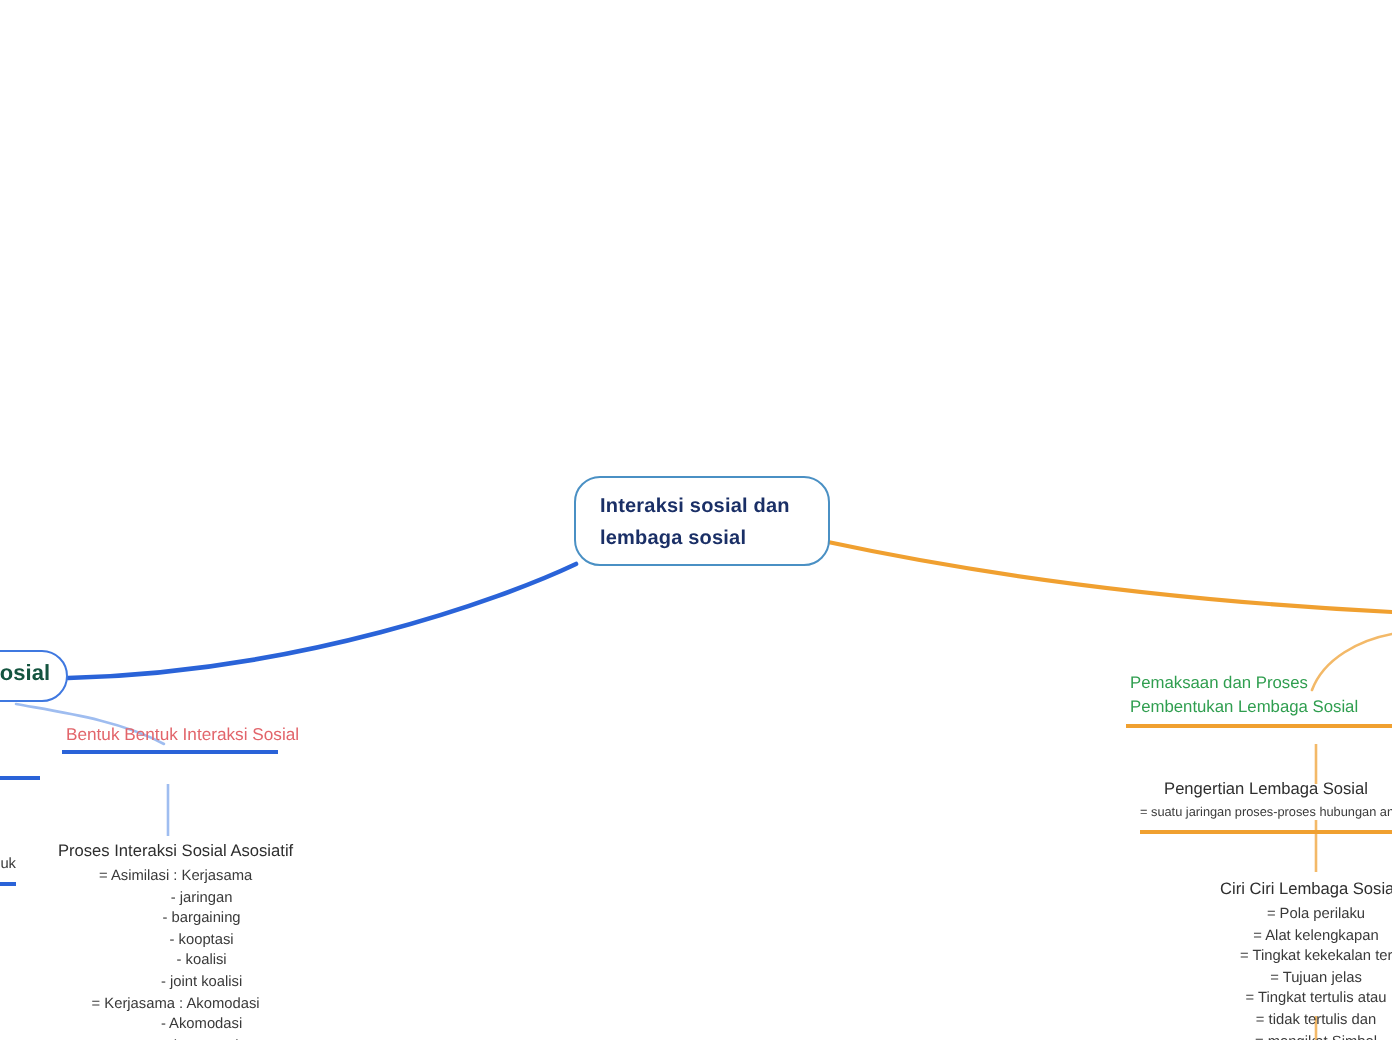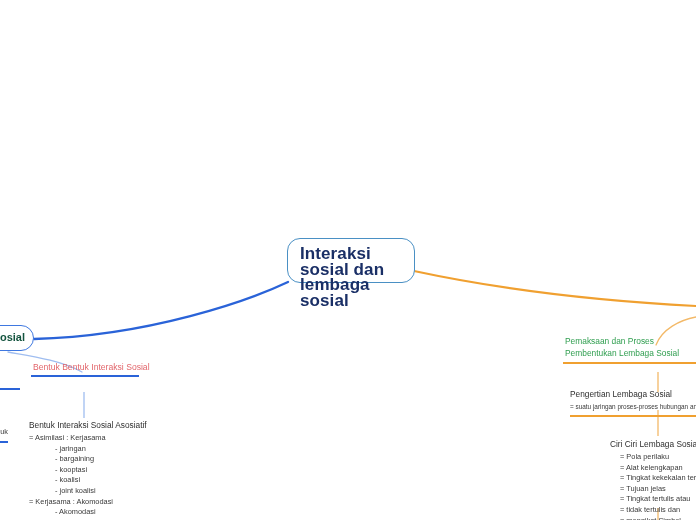"Interaksi sosial dan lembaga sosial" .center-node { font-size: 17px -> 10px }
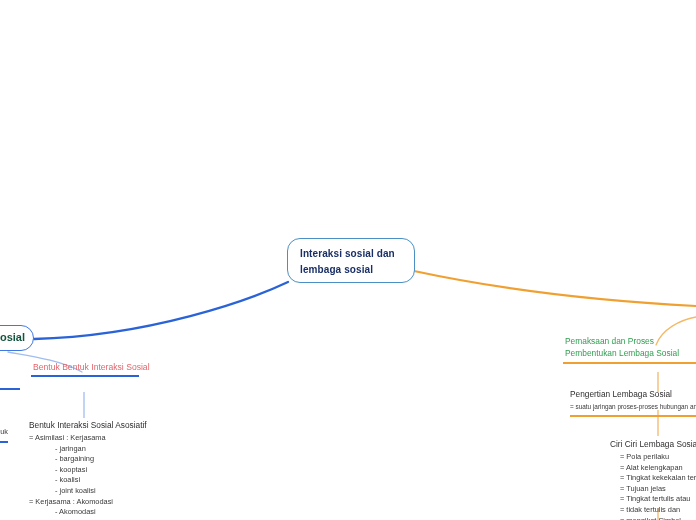"Pengertian Lembaga Sosial" .leaf { text-align: none -> center }
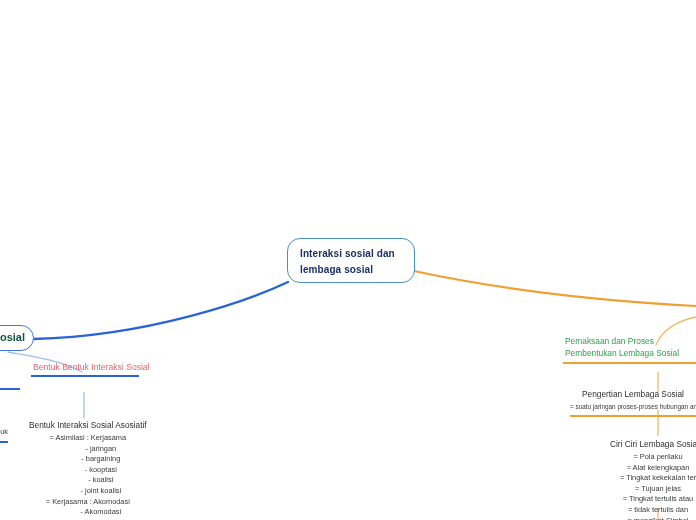"Bentuk Interaksi Sosial Asosiatif" span.leaf-title { text: Bentuk -> Proses }
